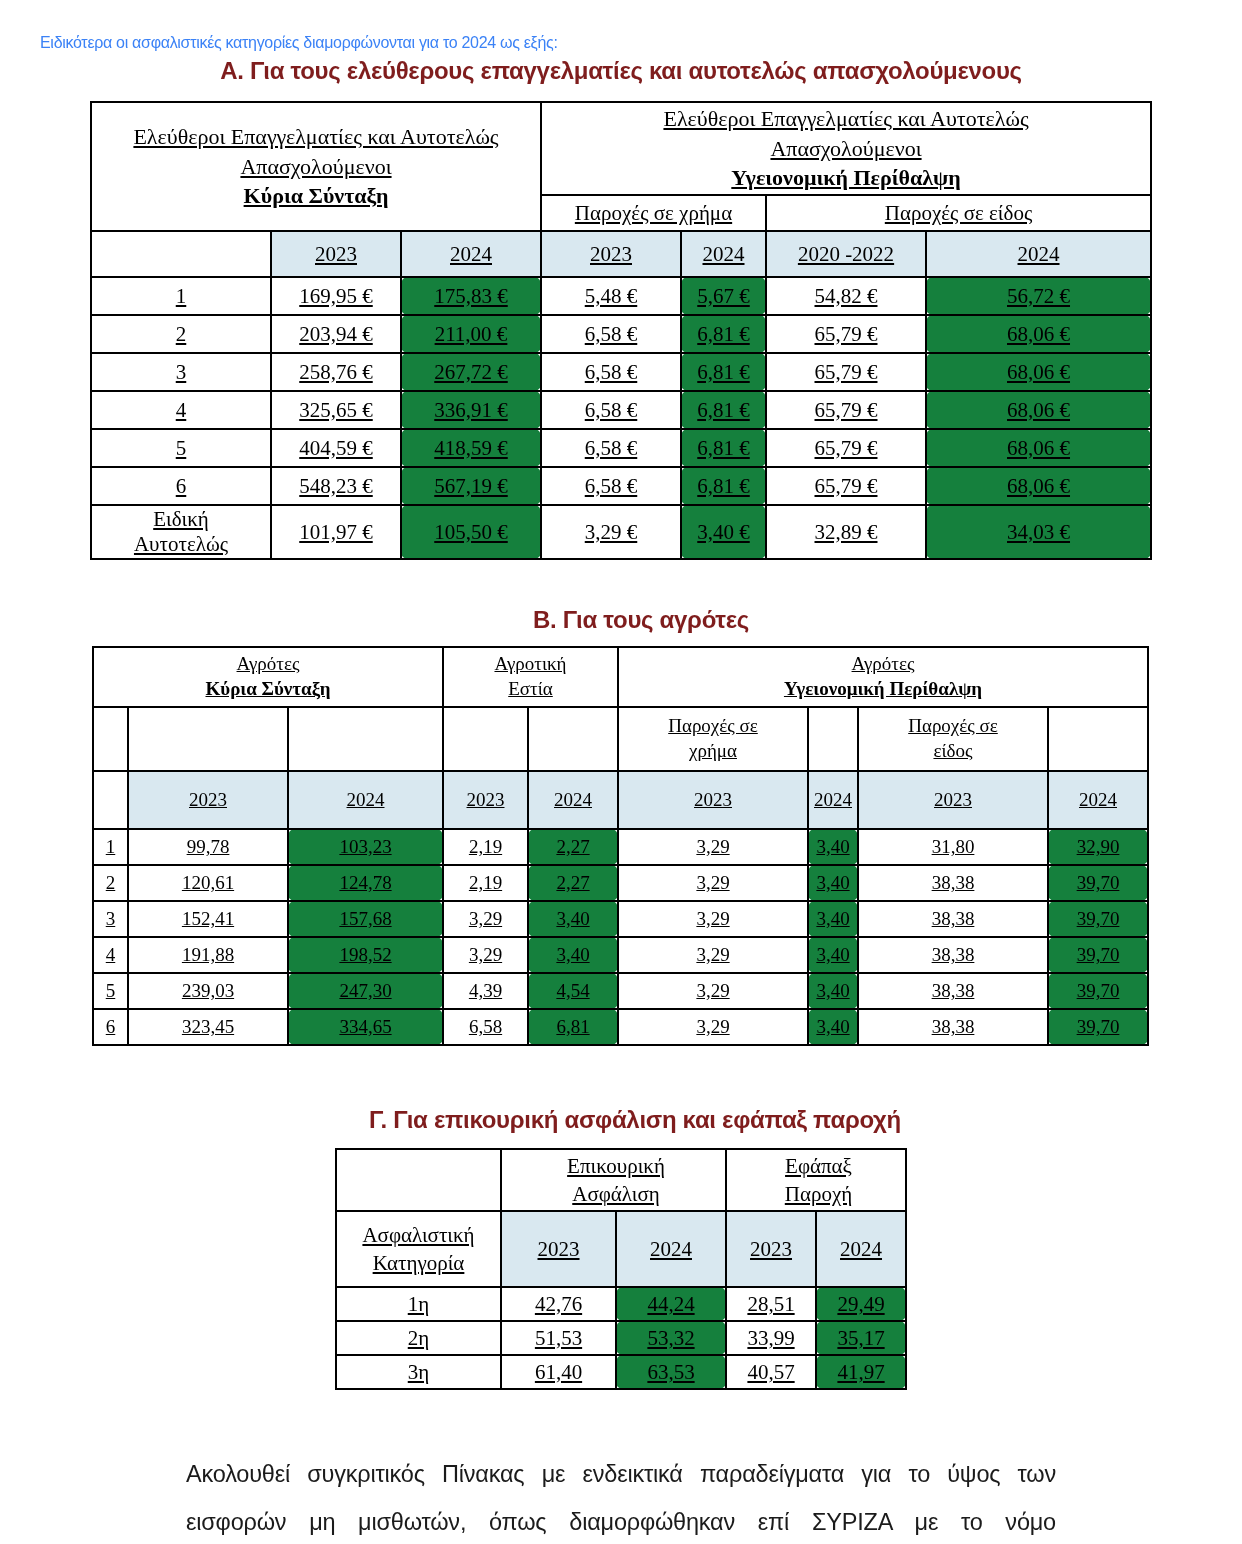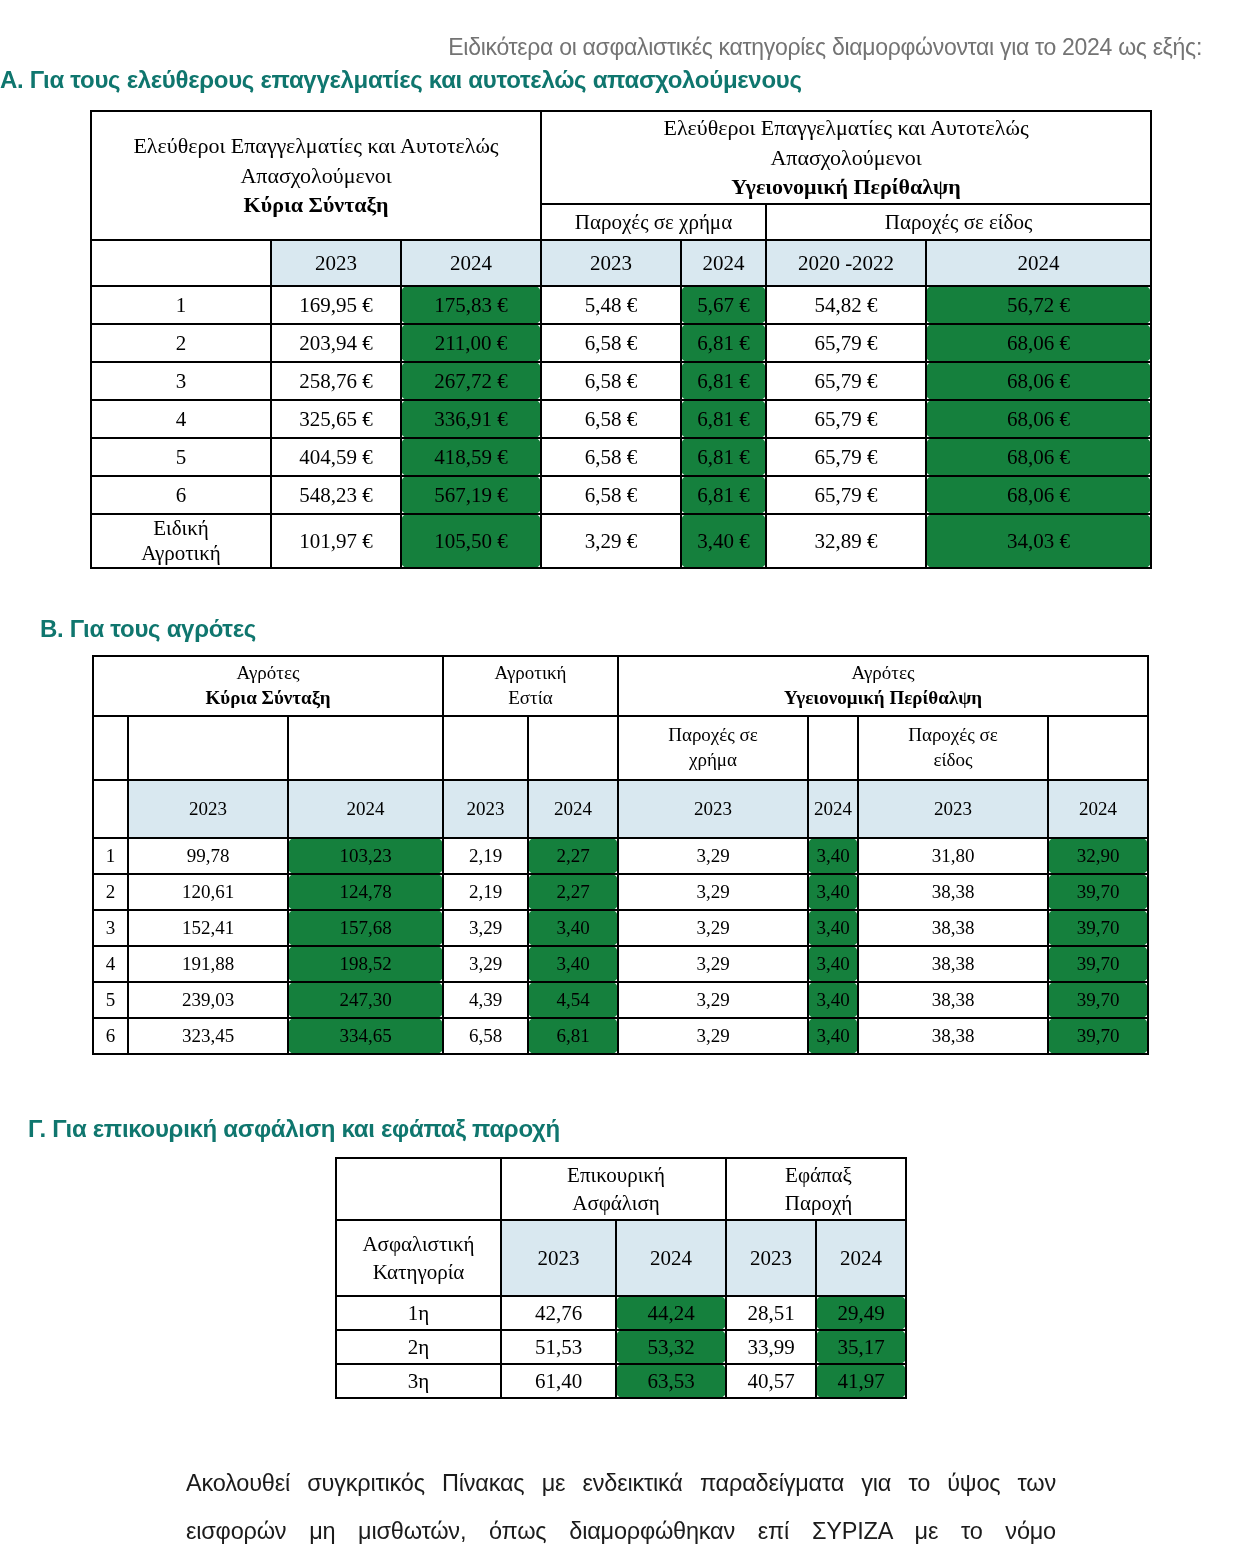"Ειδικότερα οι ασφαλιστικές κατηγορίες" .intro { color: #737373 -> #3b82f6; font-size: 23px -> 16px; text-align: right -> left }
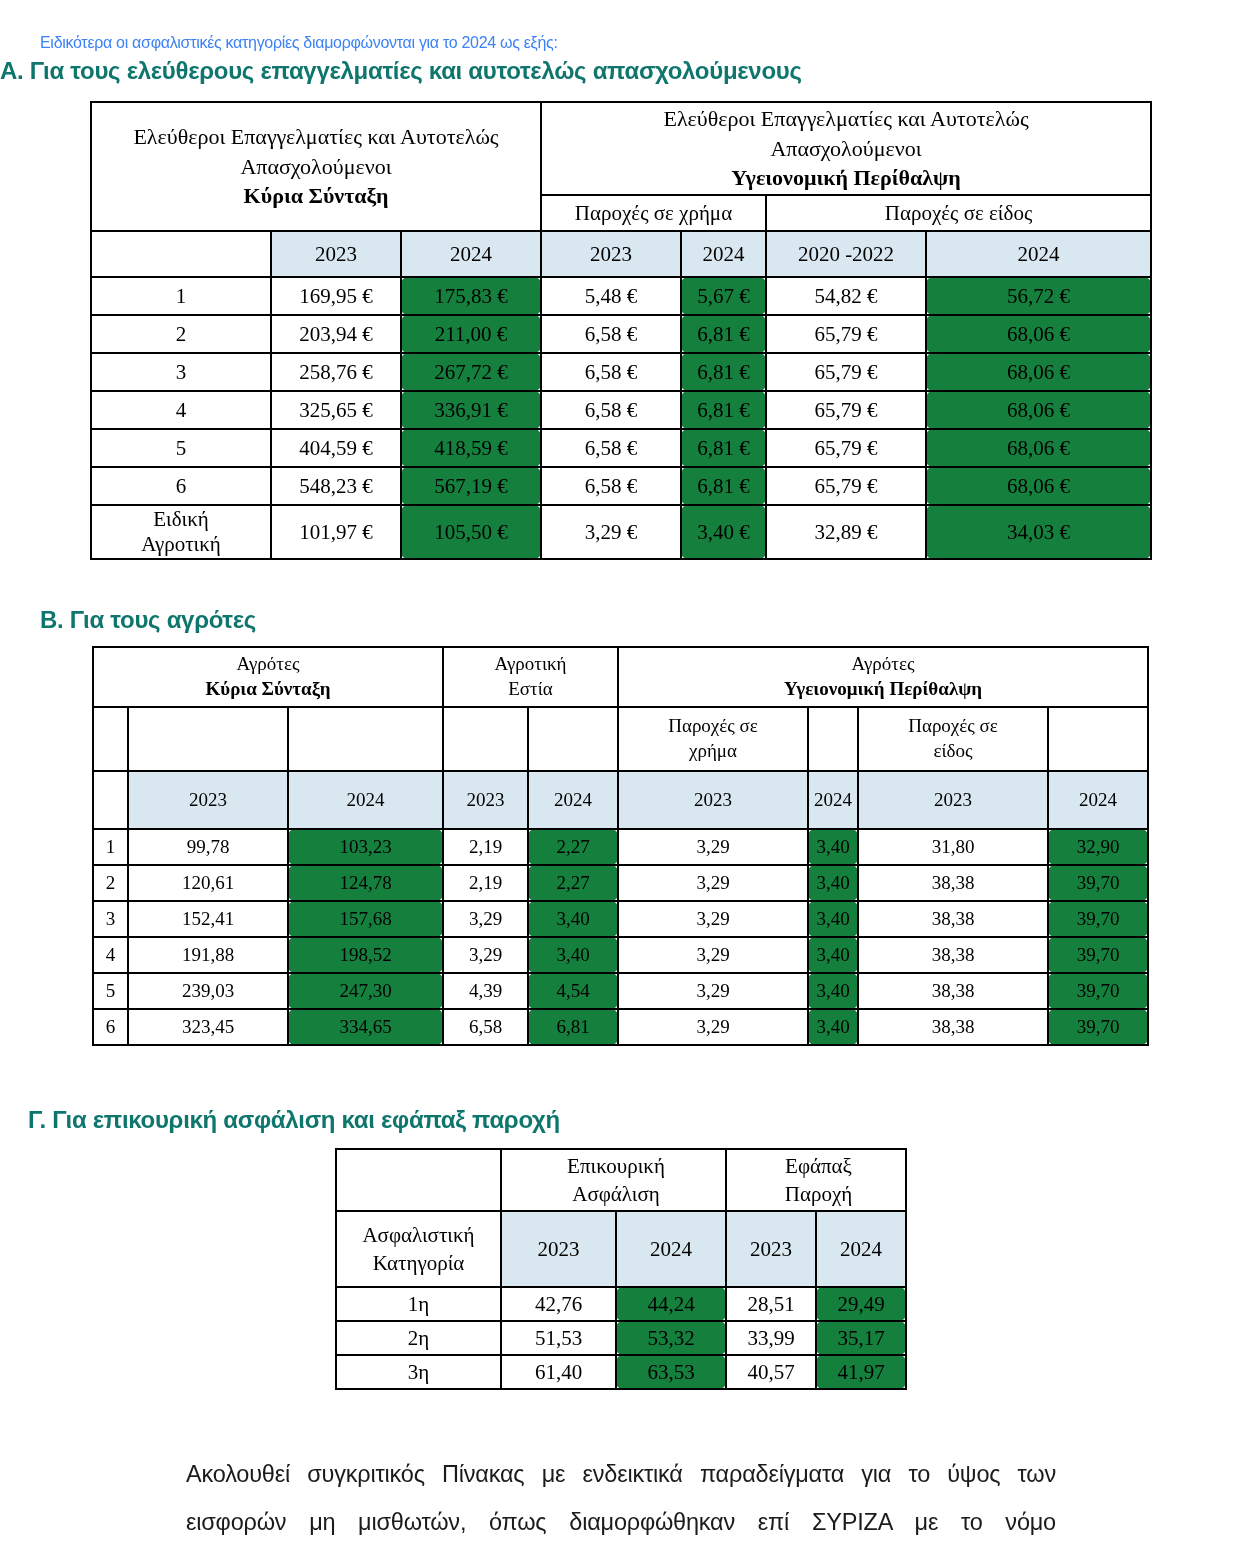"Α. Για τους ελεύθερους επαγγελματίες" .section-title { color: #0f766e -> #7f1d1d; text-align: none -> center }
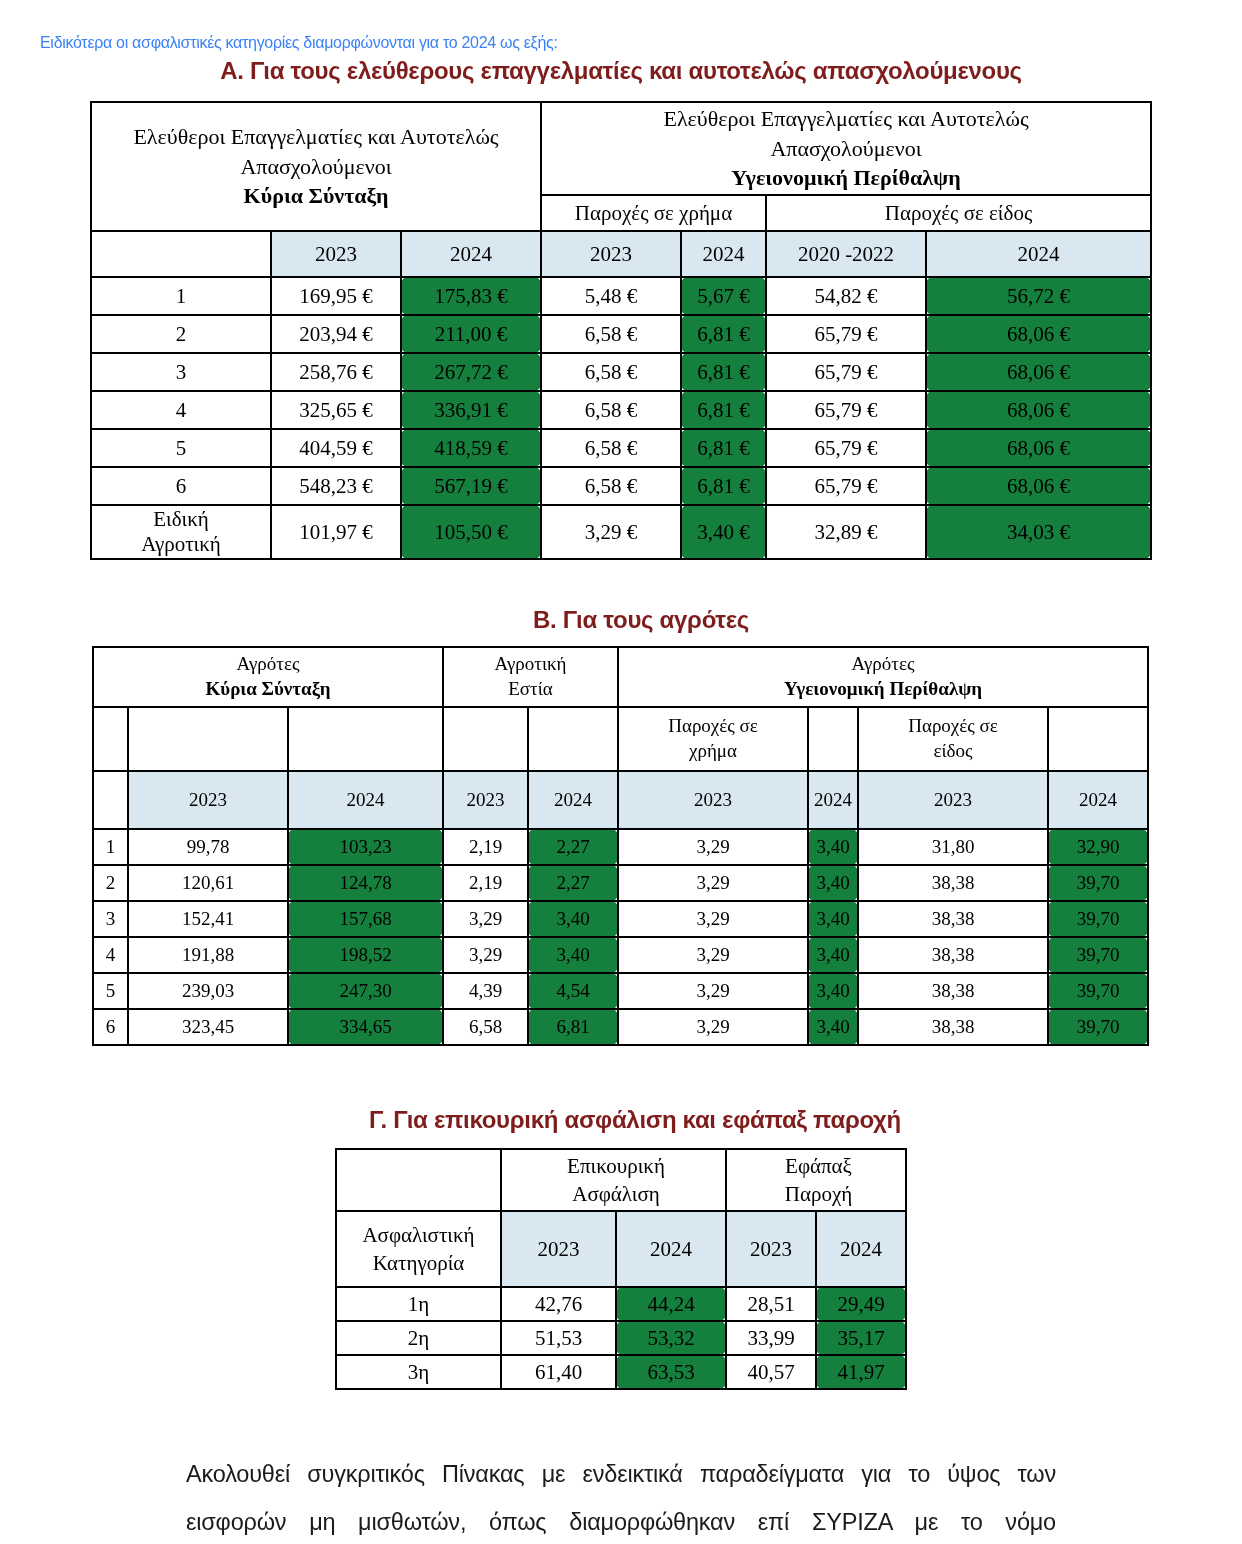"Ελεύθεροι Επαγγελματίες και Αυτοτελώς" table { text-decoration: none -> underline }
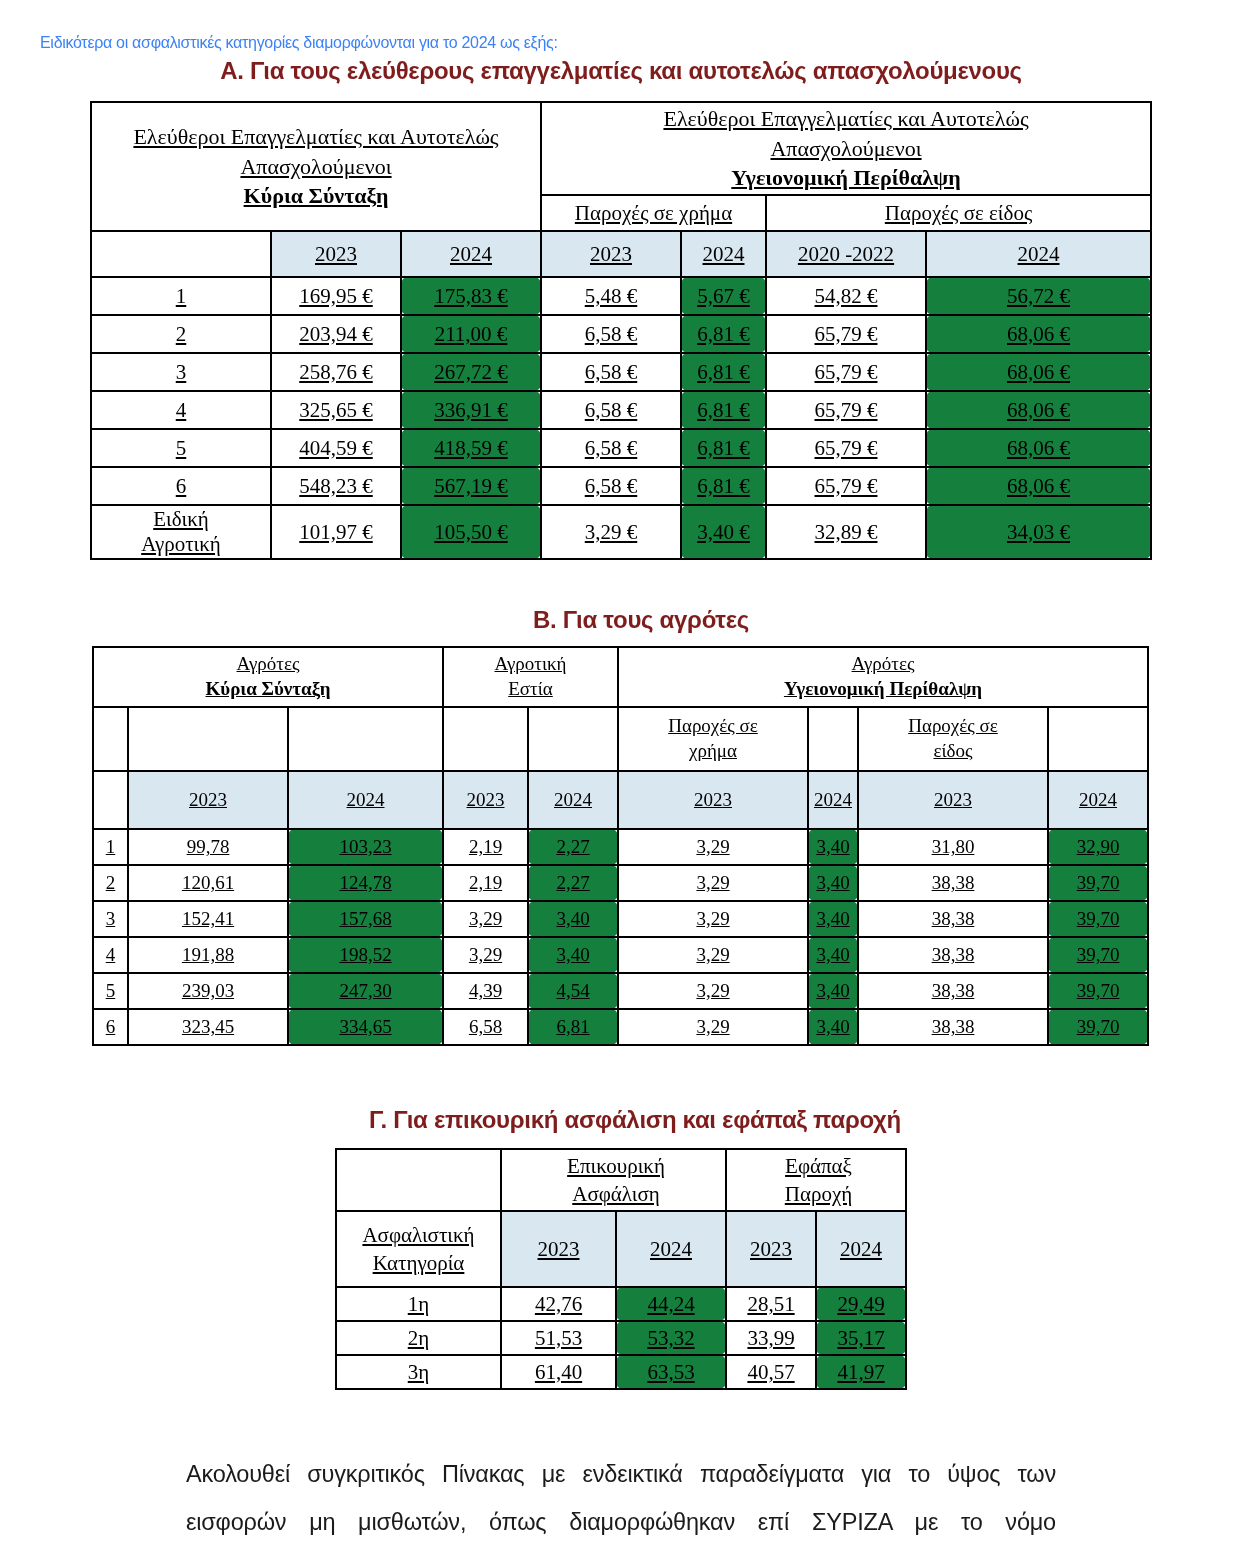"Ειδική" td { text: Αγροτική -> Αυτοτελώς }
